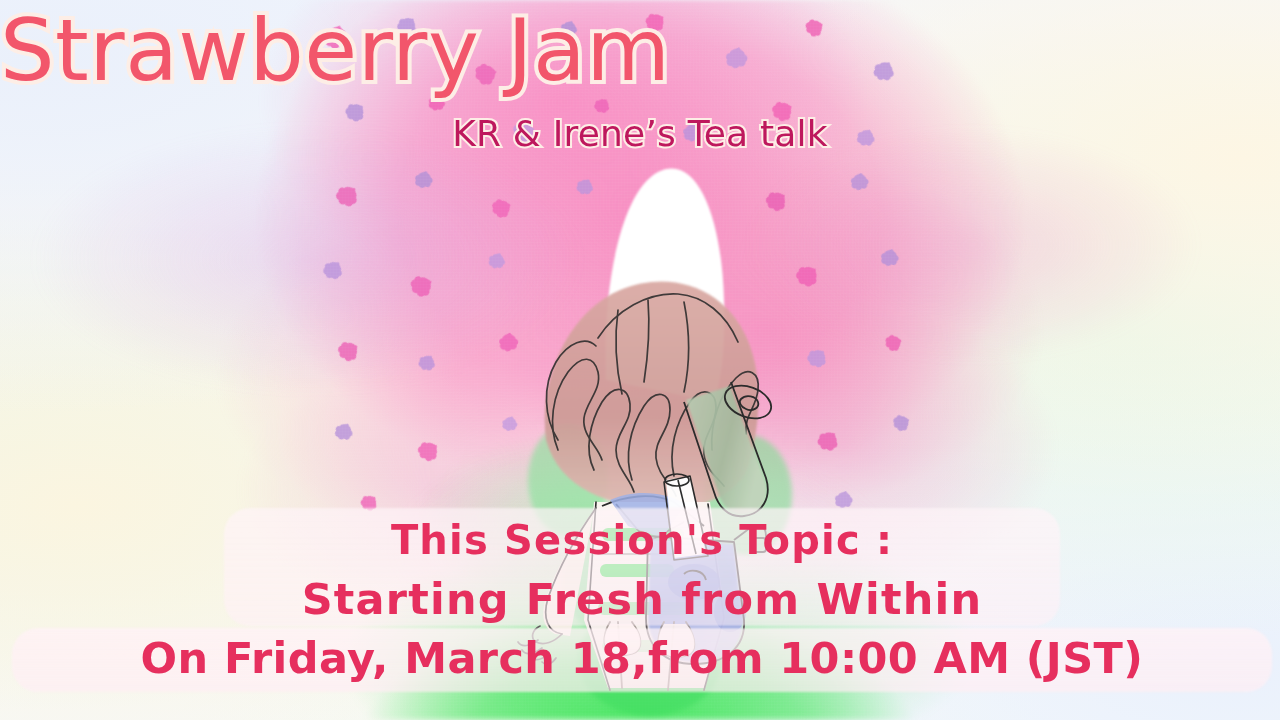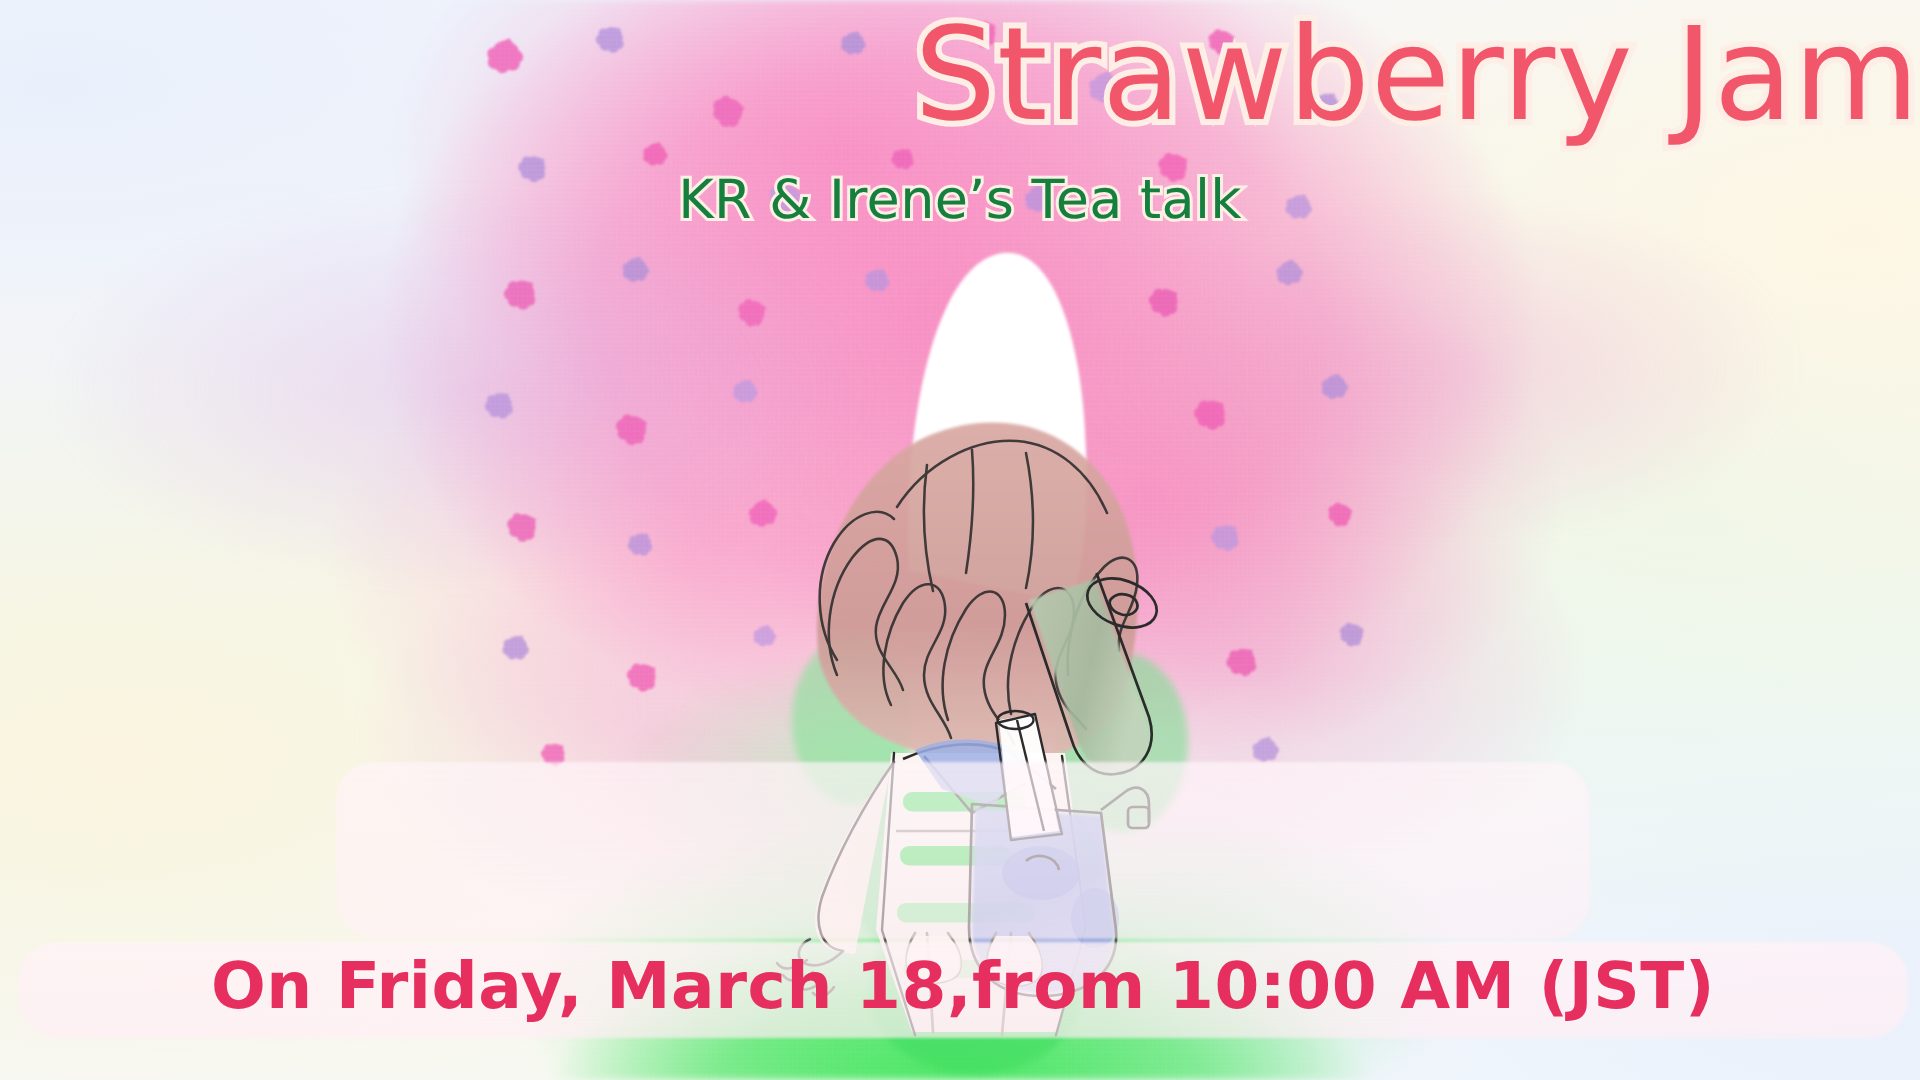"Strawberry Jam" .title { text-align: right -> left }
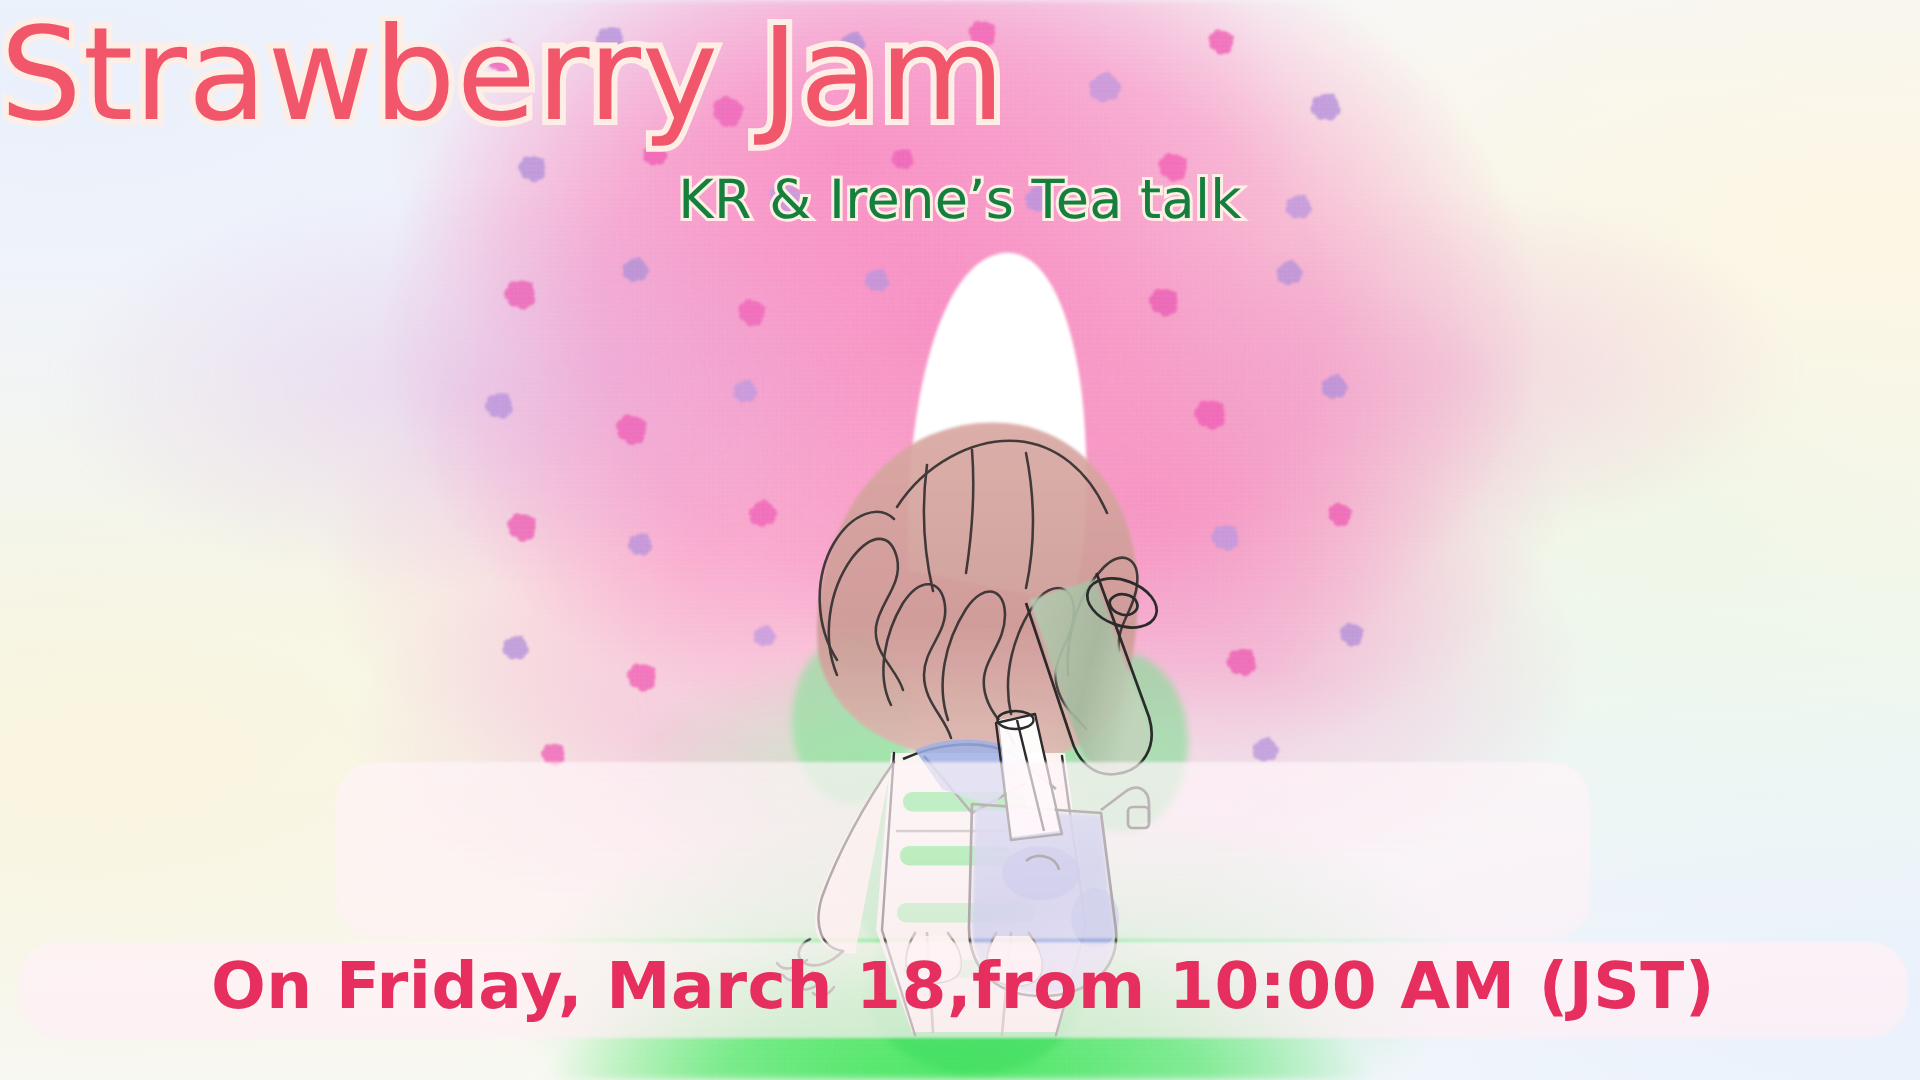"KR & Irene’s Tea talk" .subtitle { color: #15803d -> #be185d }
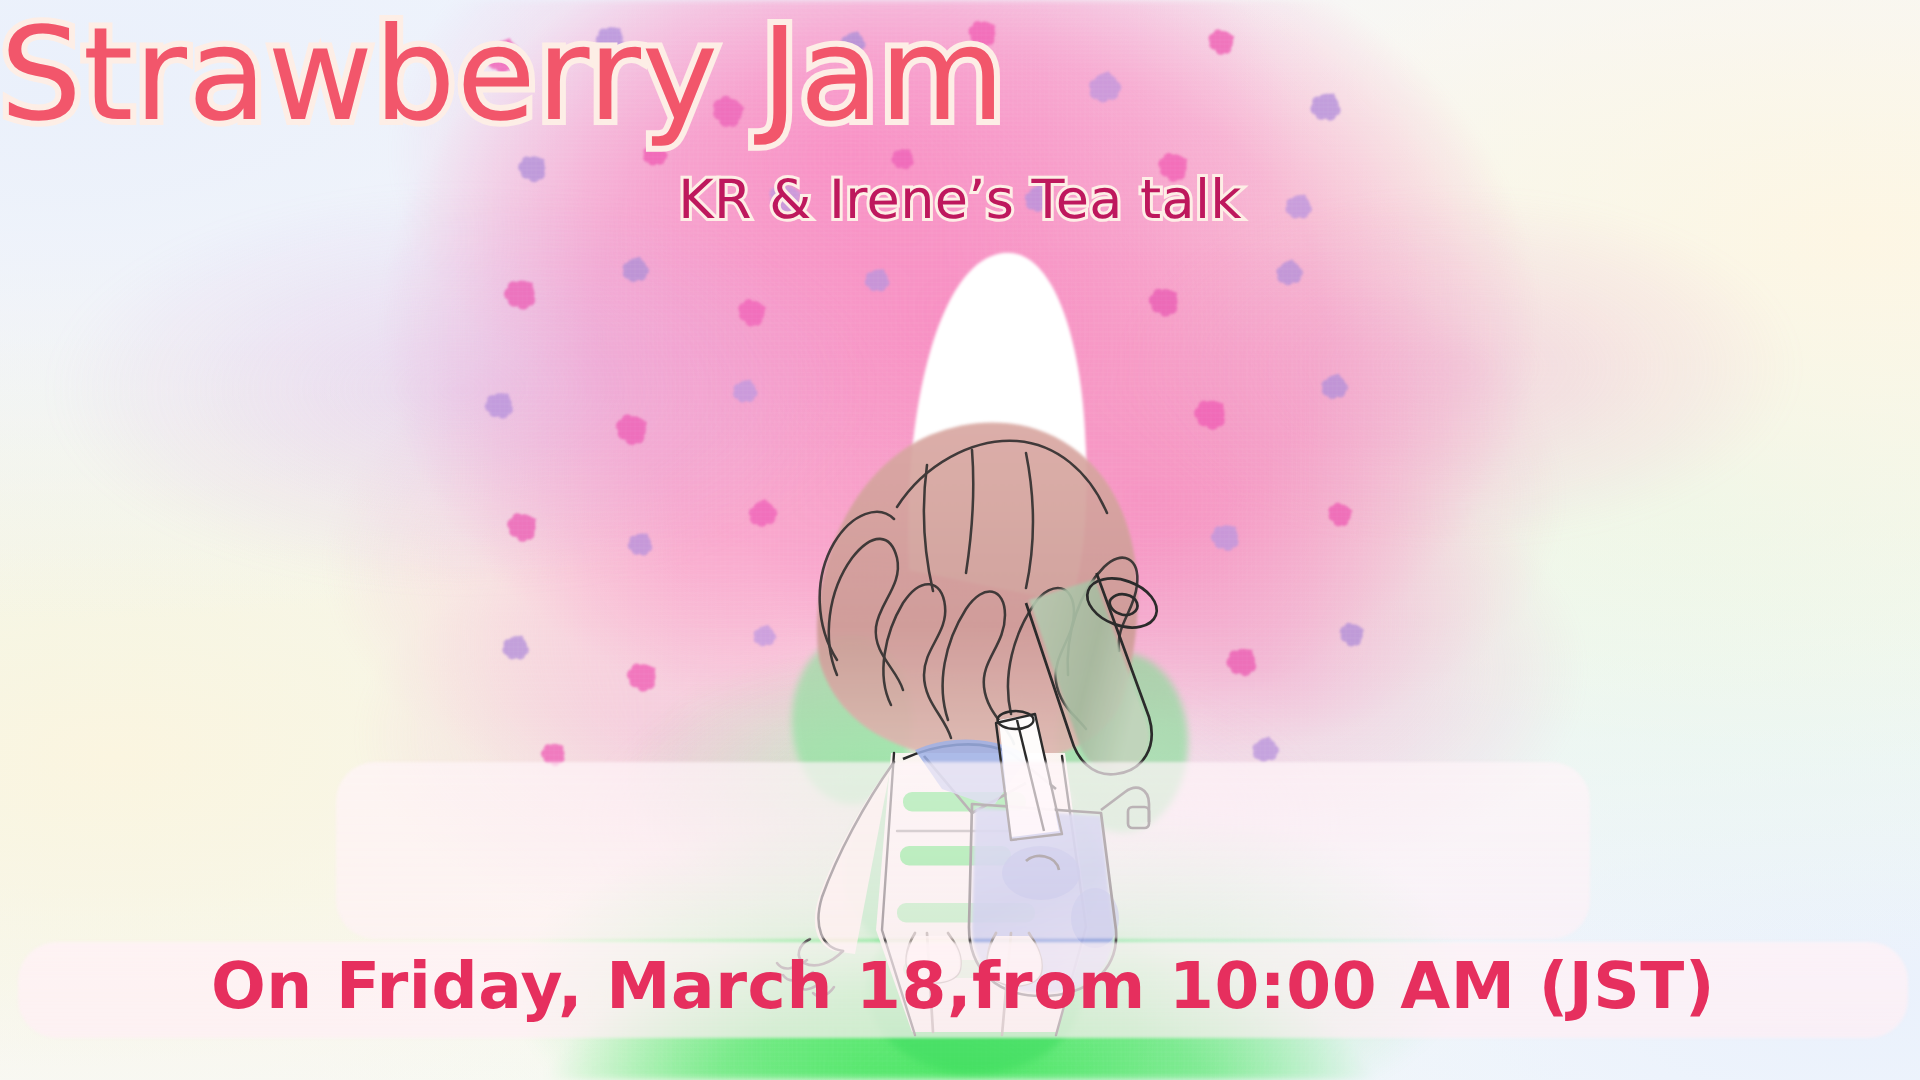"This Session's Topic :" div.topic { html: none -> <div> <span>This Session's Topic :</span> <span>Starting Fresh from Within</span> </div> }
